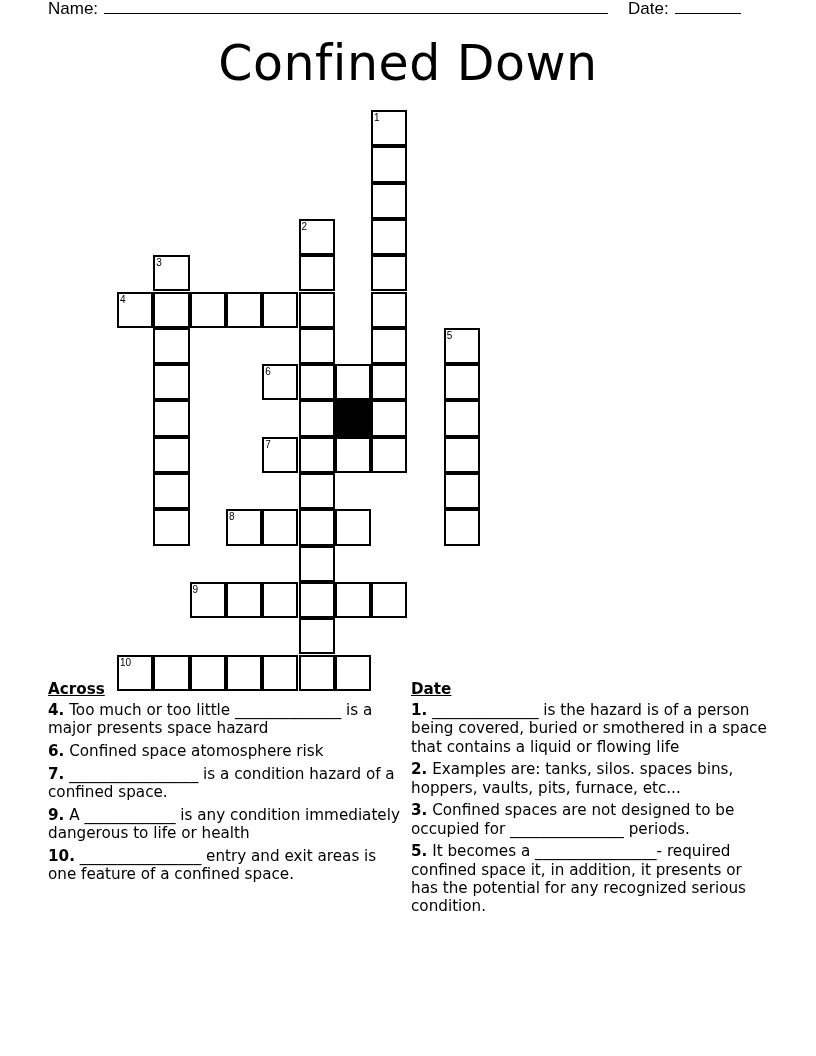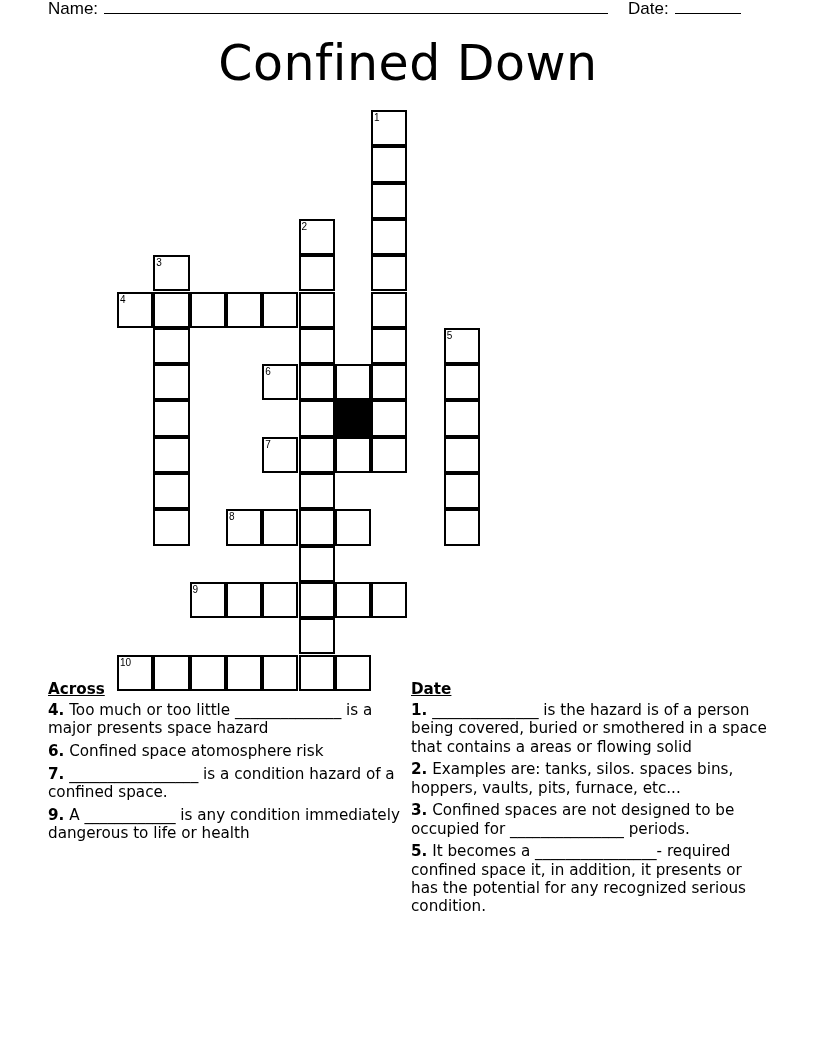"______________ is the hazard is" span { text: areas or flowing solid -> liquid or flowing life }
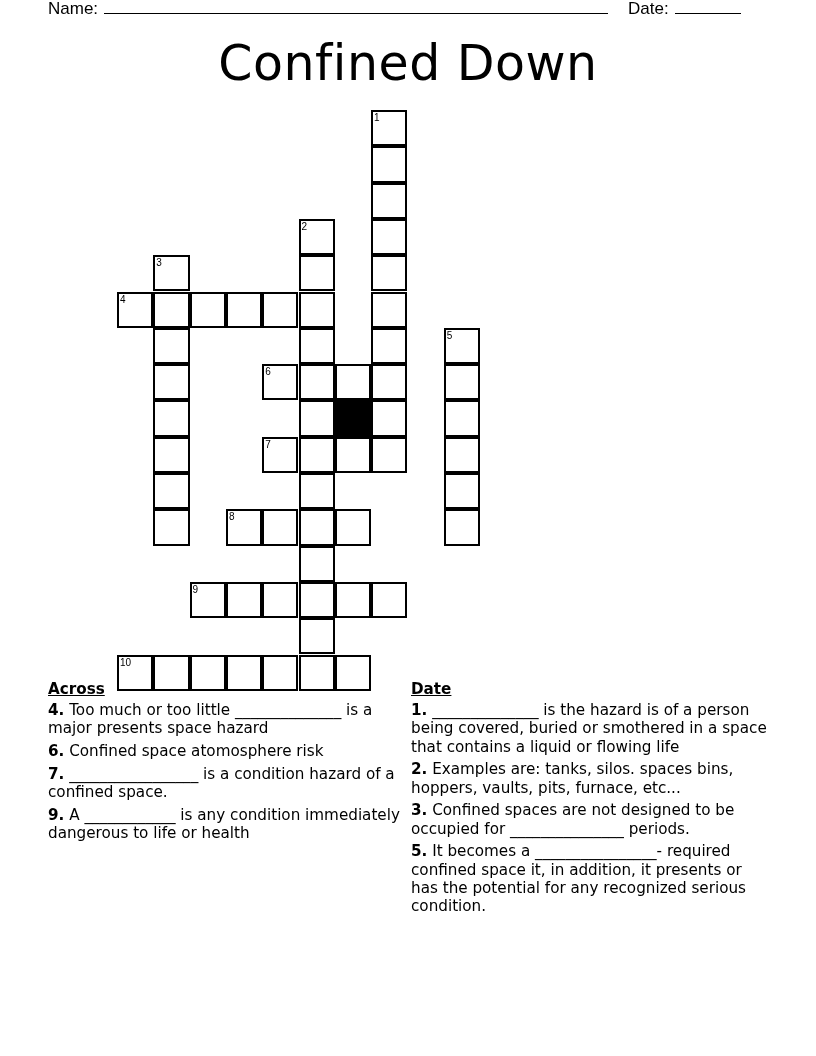"10. ________________ entry and exit" div.clue { html: none -> <div><b>10.</b><span> ________________ entry and exit areas is one feature of a confined space.</span></div> }
